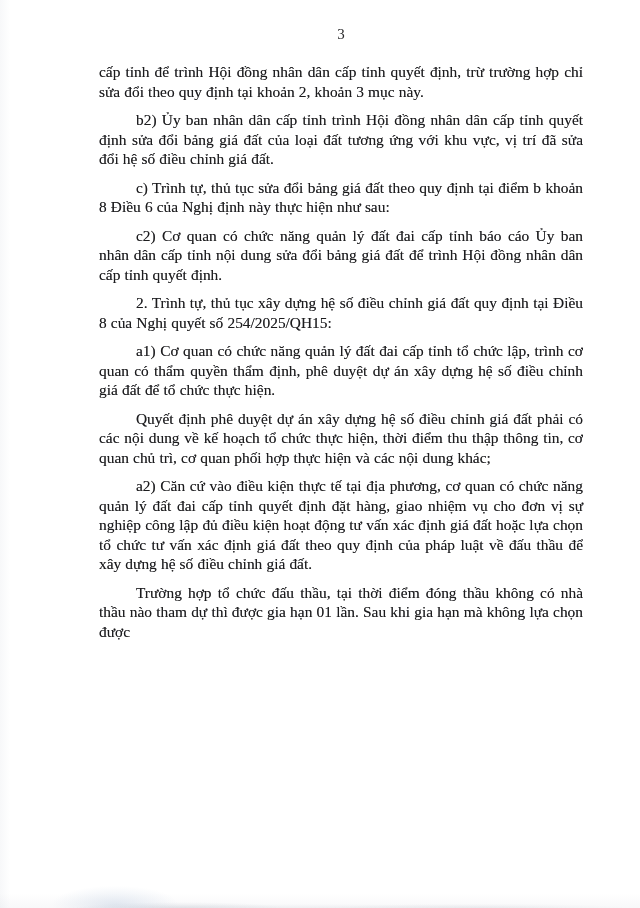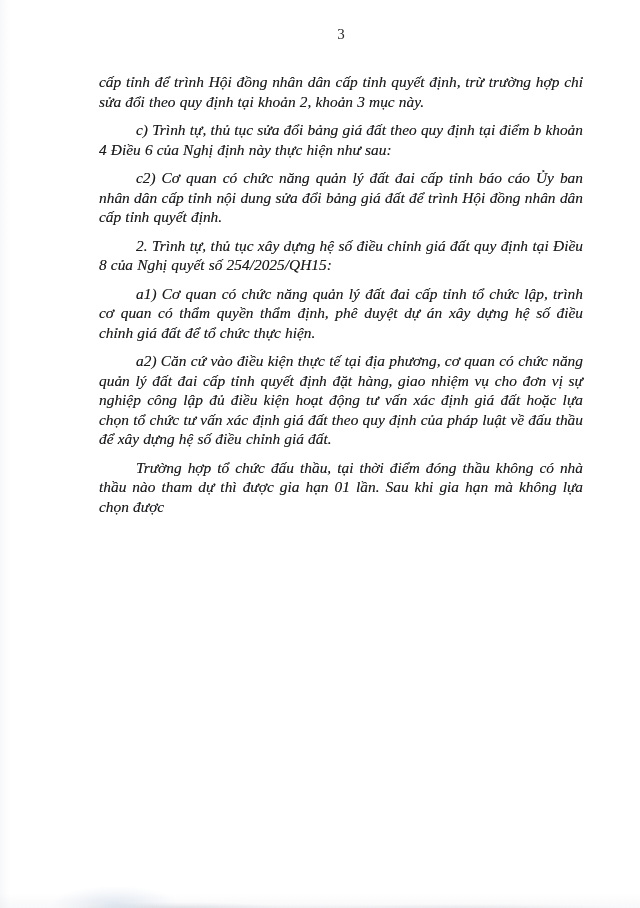"cấp tỉnh để trình Hội" .doc-body { font-style: italic -> none; top: 72px -> 62px }
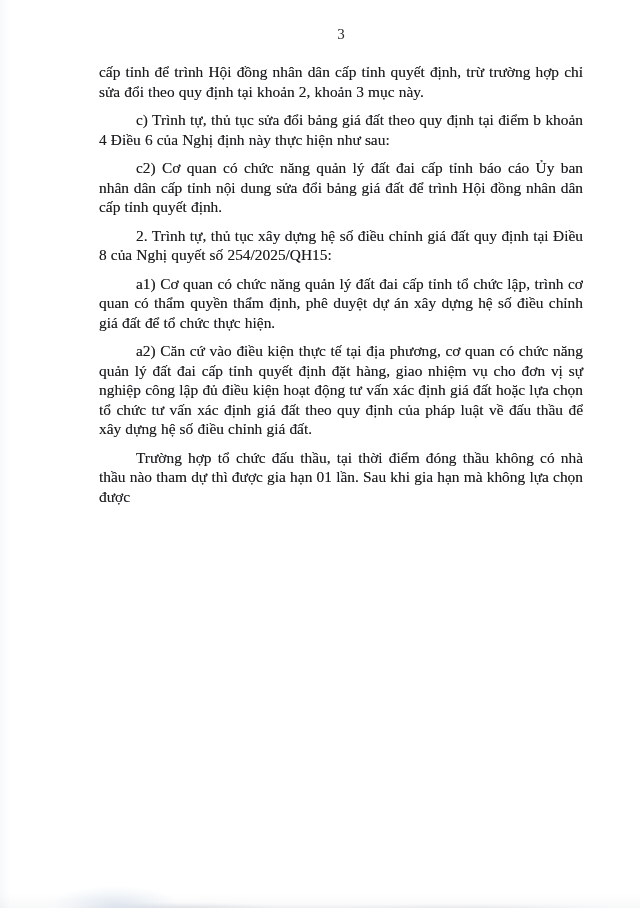"b2) Ủy ban nhân dân" p.para { html: none -> <p>b2) Ủy ban nhân dân cấp tỉnh trình Hội đồng nhân dân cấp tỉnh quyết định sửa đổi bảng giá đất của loại đất tương ứng với khu vực, vị trí đã sửa đổi hệ số điều chỉnh giá đất.</p> }
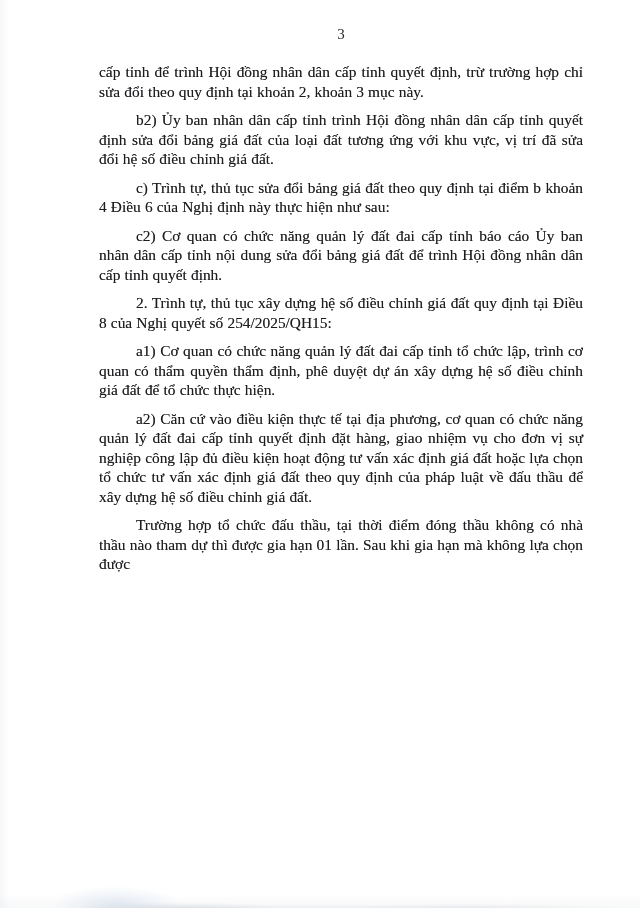"c) Trình tự, thủ tục" p.para { text: 4 -> 8 }
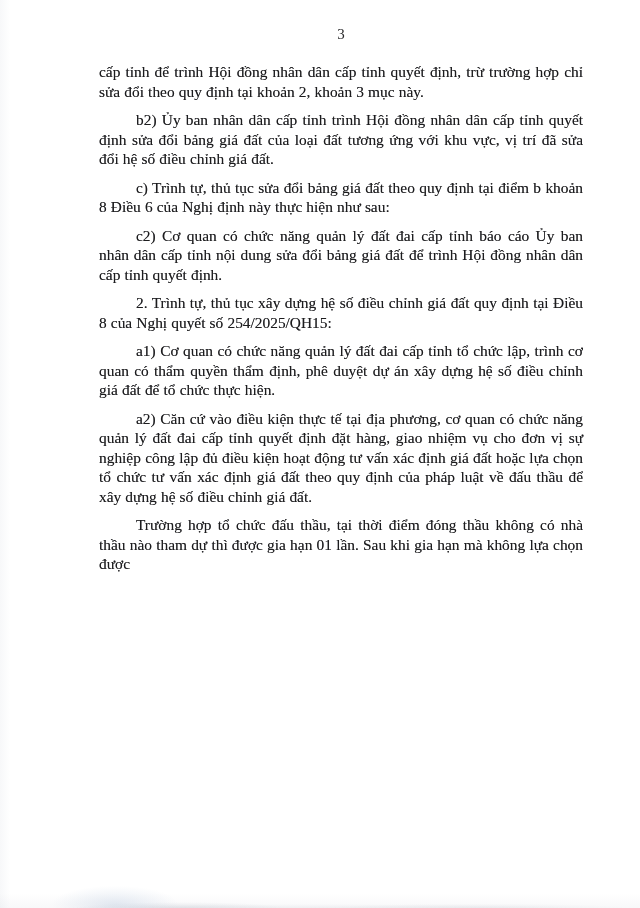"Quyết định phê duyệt dự" p.para { html: none -> <p>Quyết định phê duyệt dự án xây dựng hệ số điều chỉnh giá đất phải có các nội dung về kế hoạch tổ chức thực hiện, thời điểm thu thập thông tin, cơ quan chủ trì, cơ quan phối hợp thực hiện và các nội dung khác;</p> }
